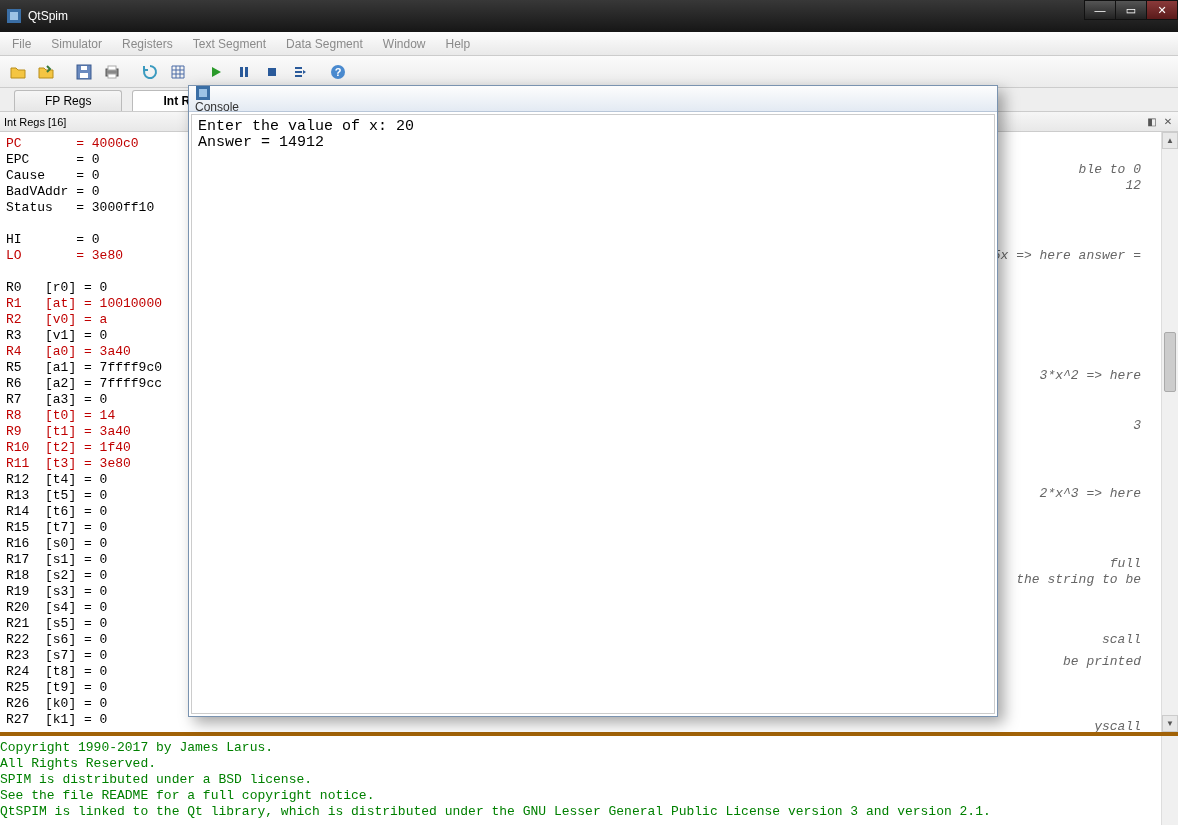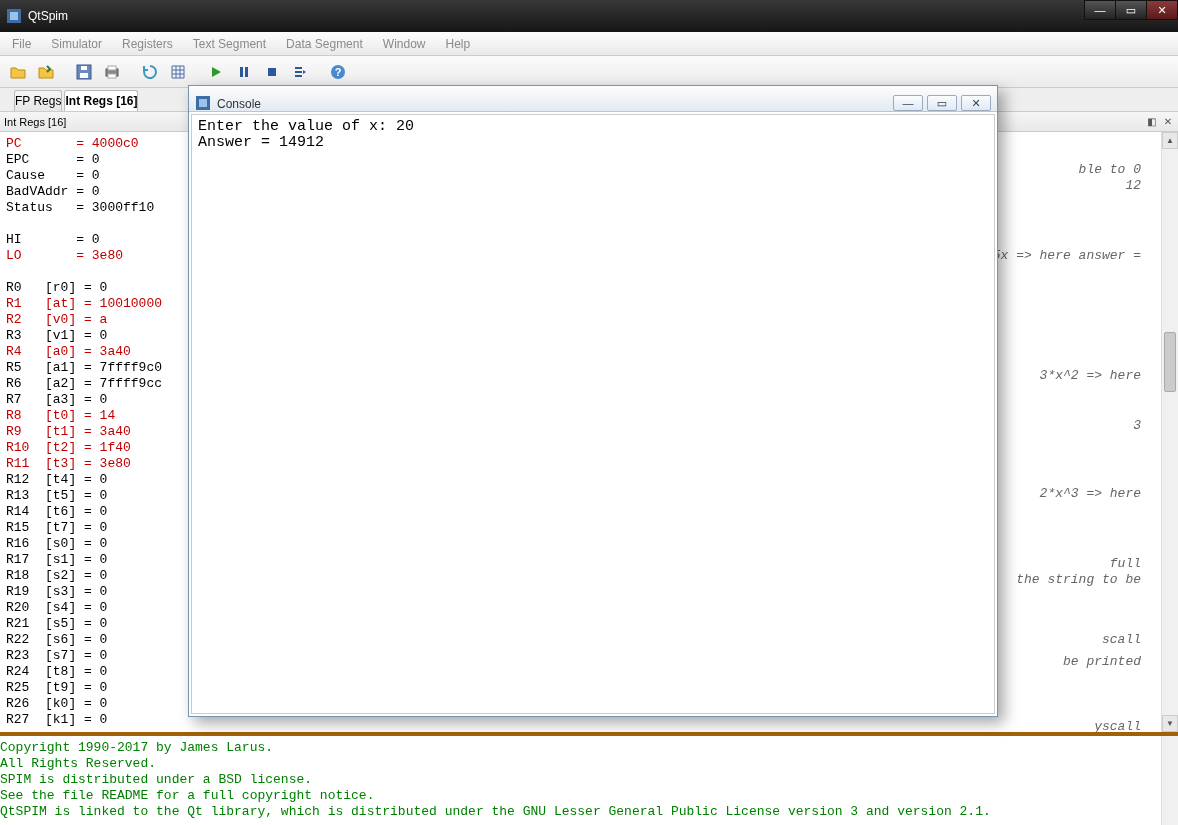"FP Regs" .tab { margin-right: 2px -> 10px; padding: 3px 0 -> 3px 30px }
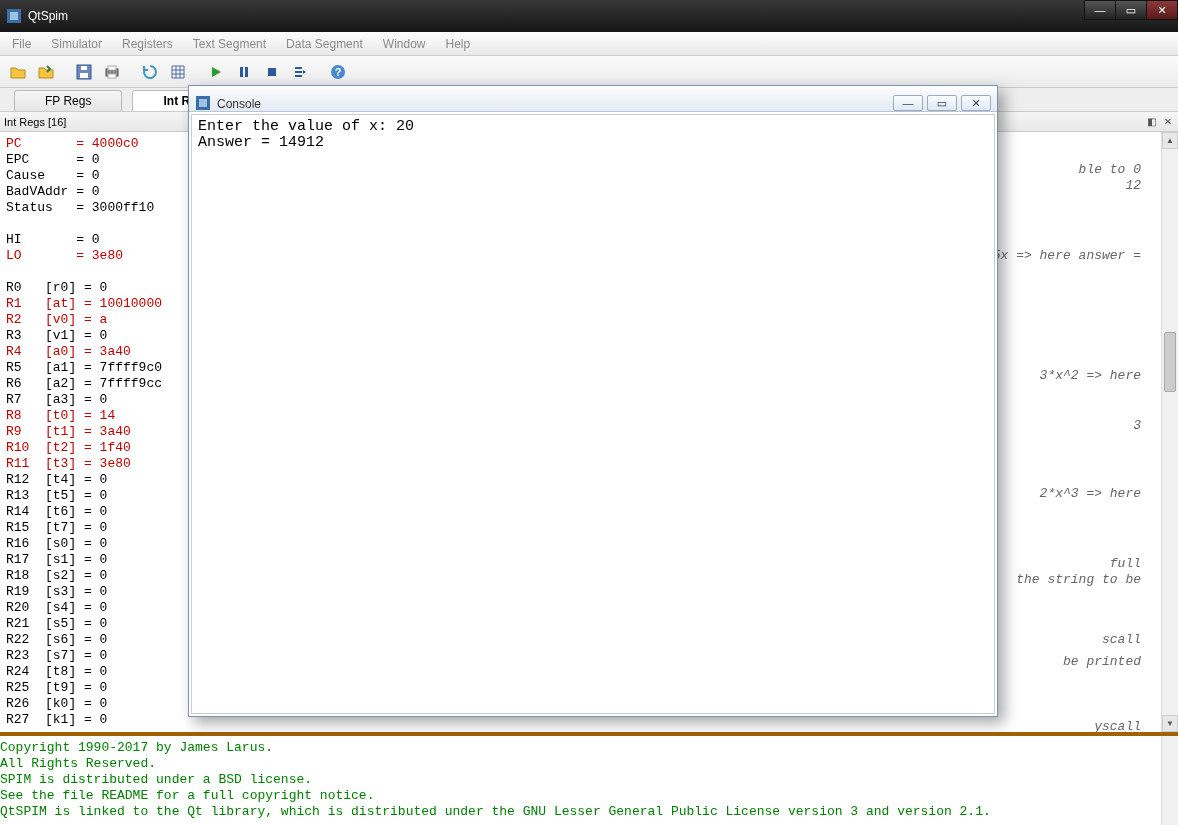"Console" .console .ctitle { align-items: flex-end -> flex-start; flex-direction: none -> column }
